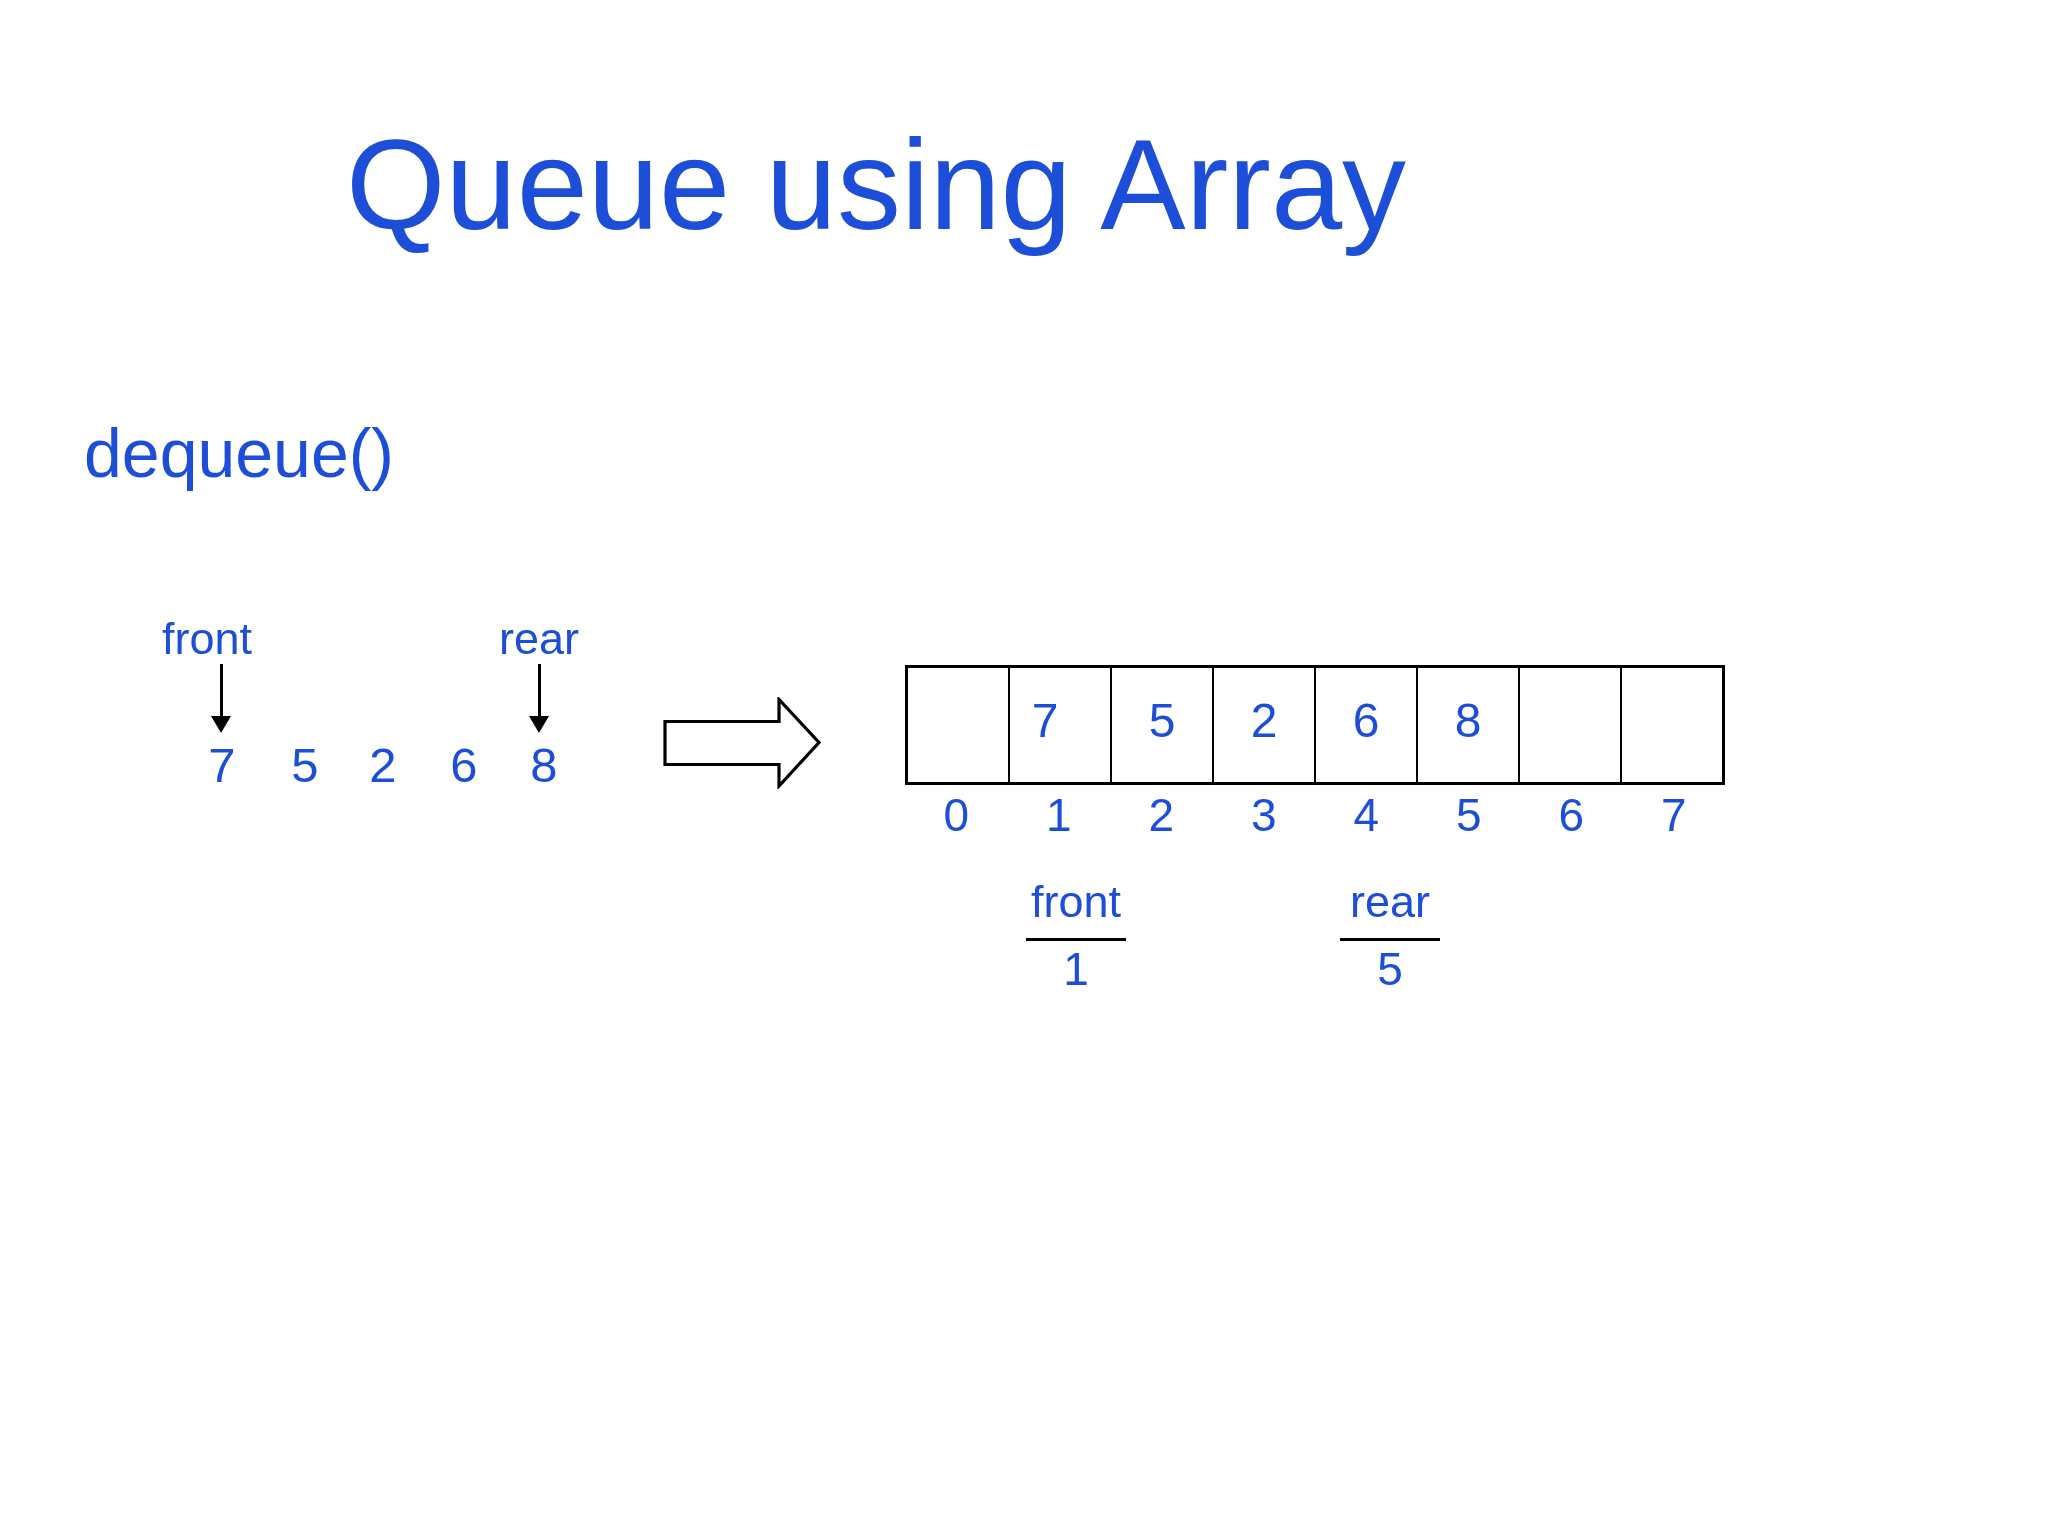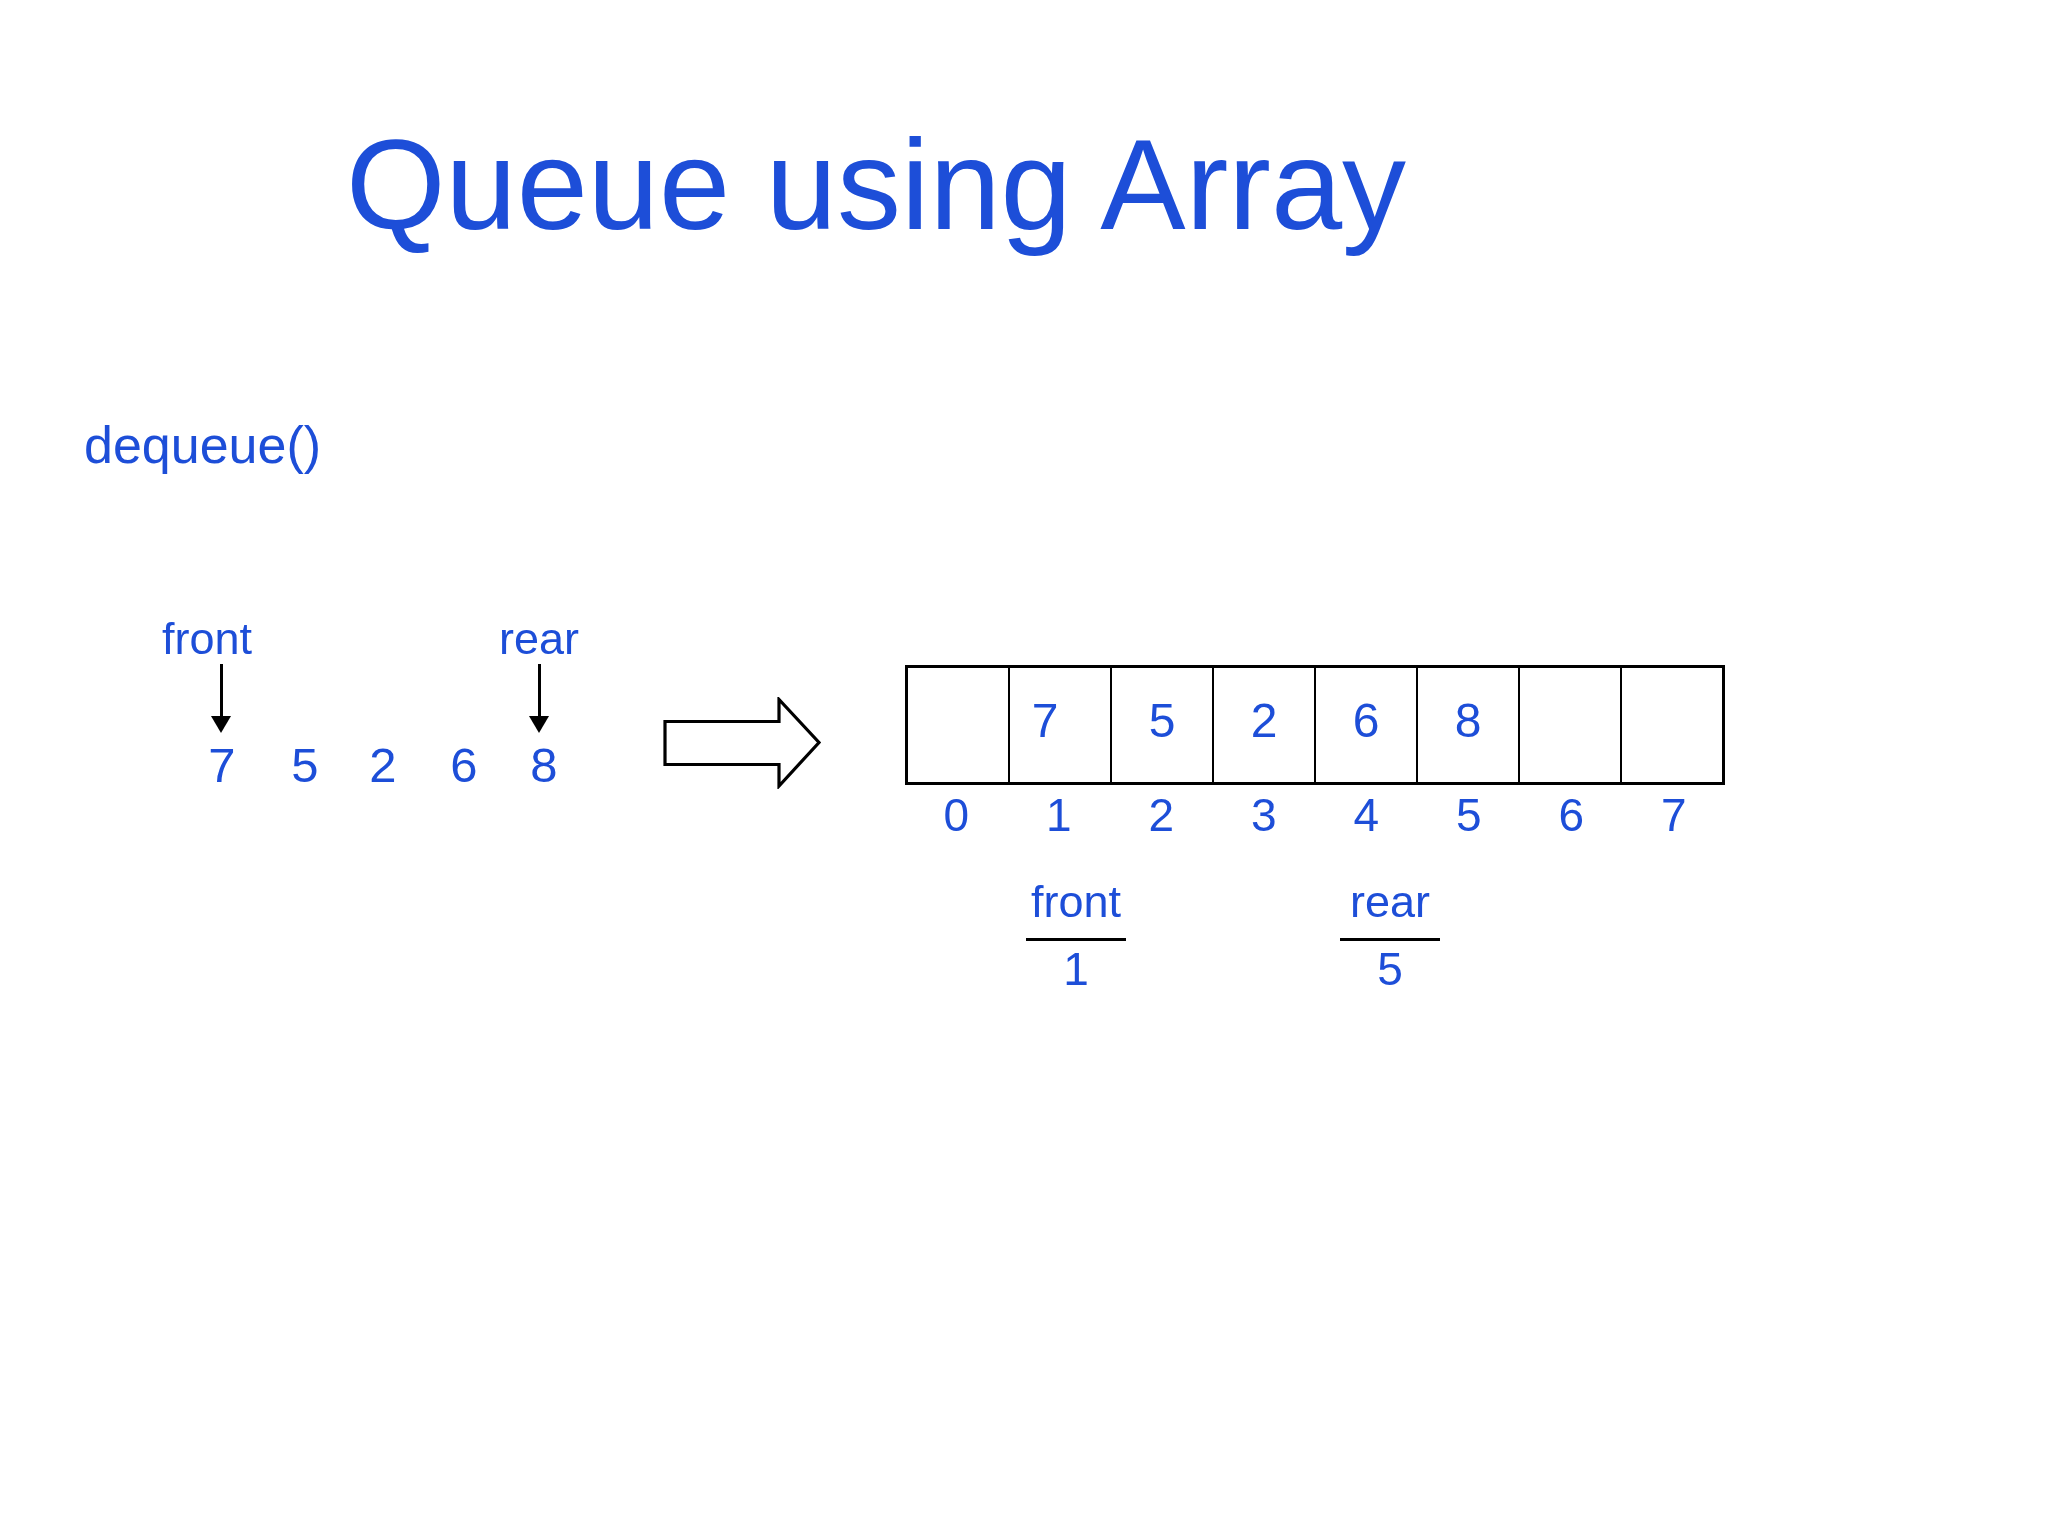"dequeue()" .operation { font-size: 52px -> 68px }
